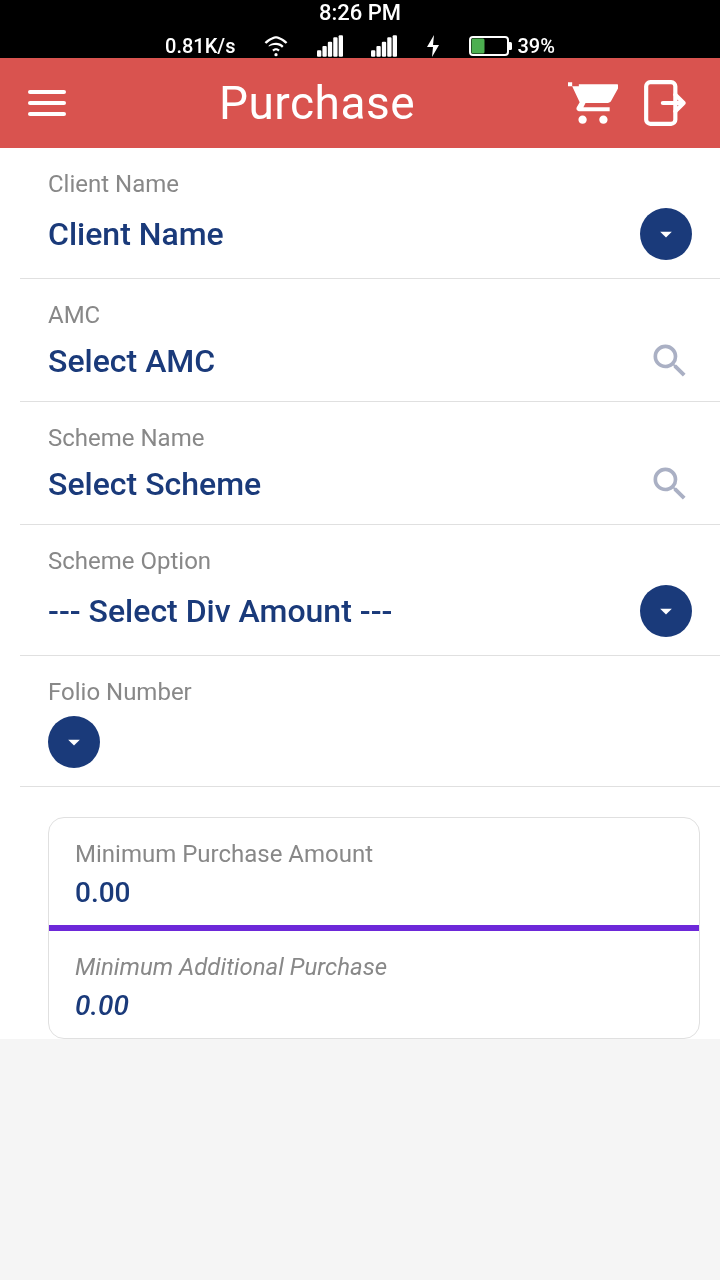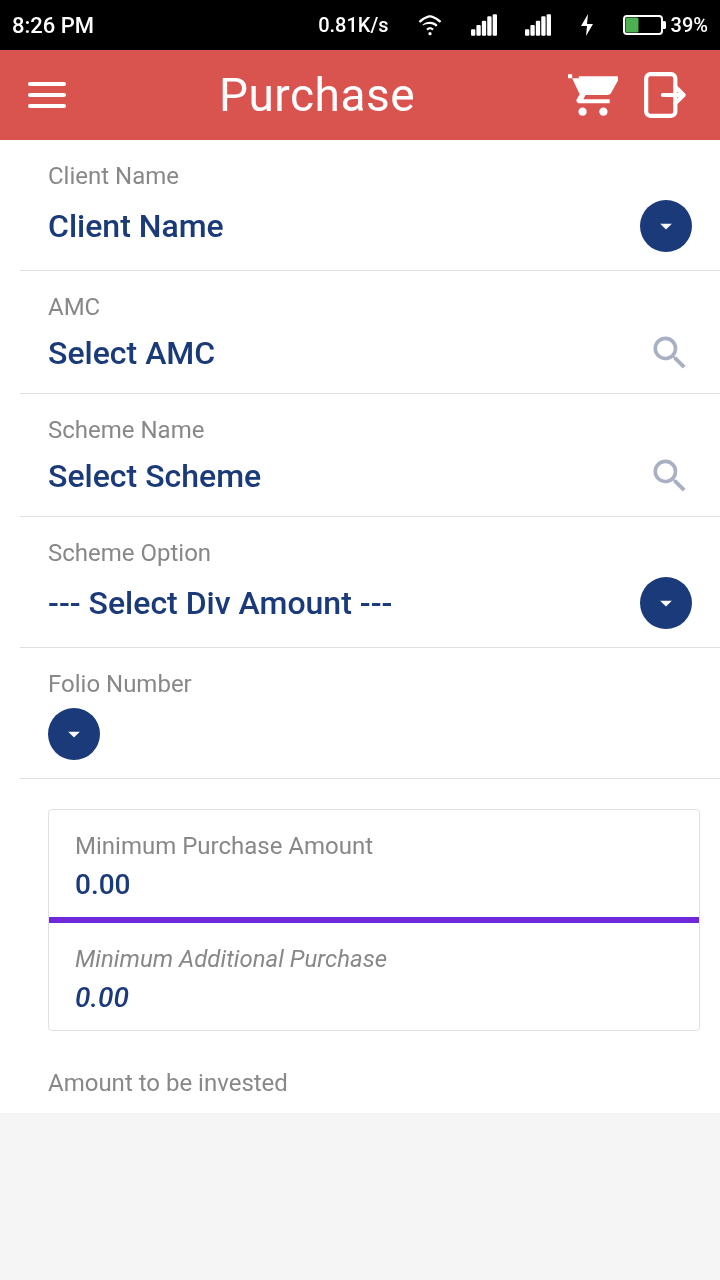"8:26 PM" .status-bar { flex-direction: none -> column; height: 50px -> 58px; padding: 0 12px -> 0 20px }
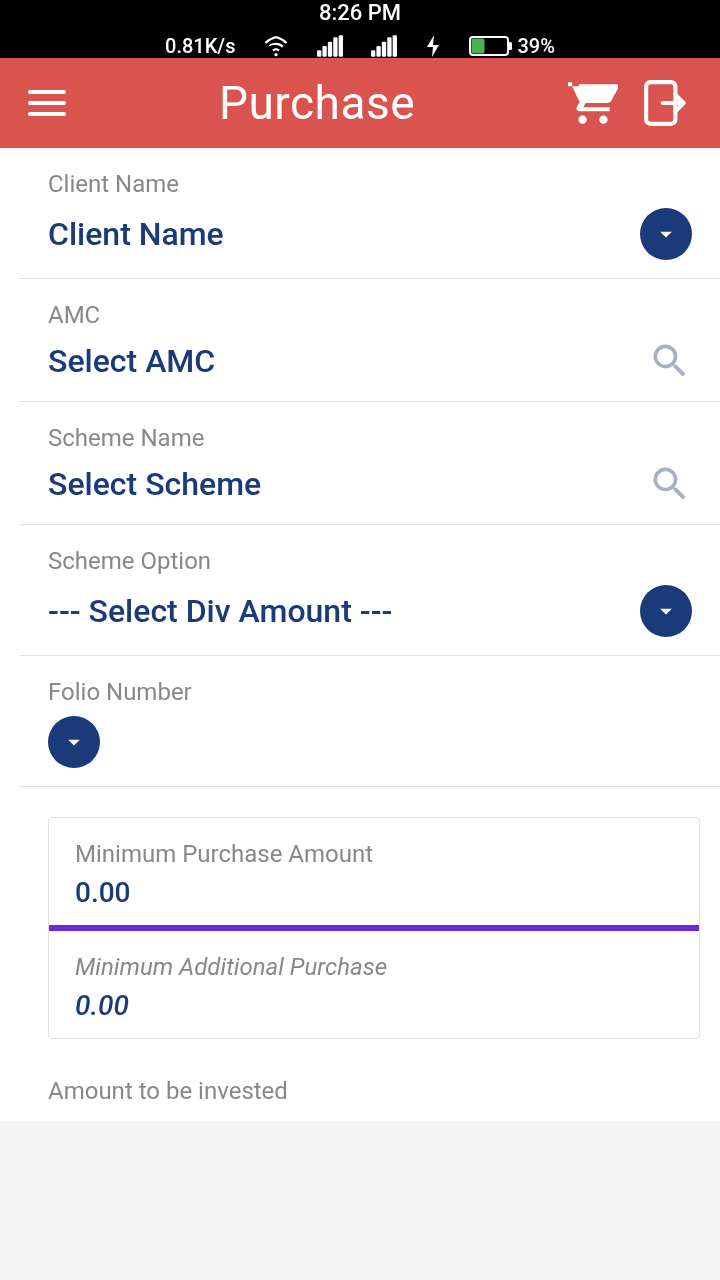"Minimum Purchase Amount" .info-card { border-radius: 4px -> 16px }
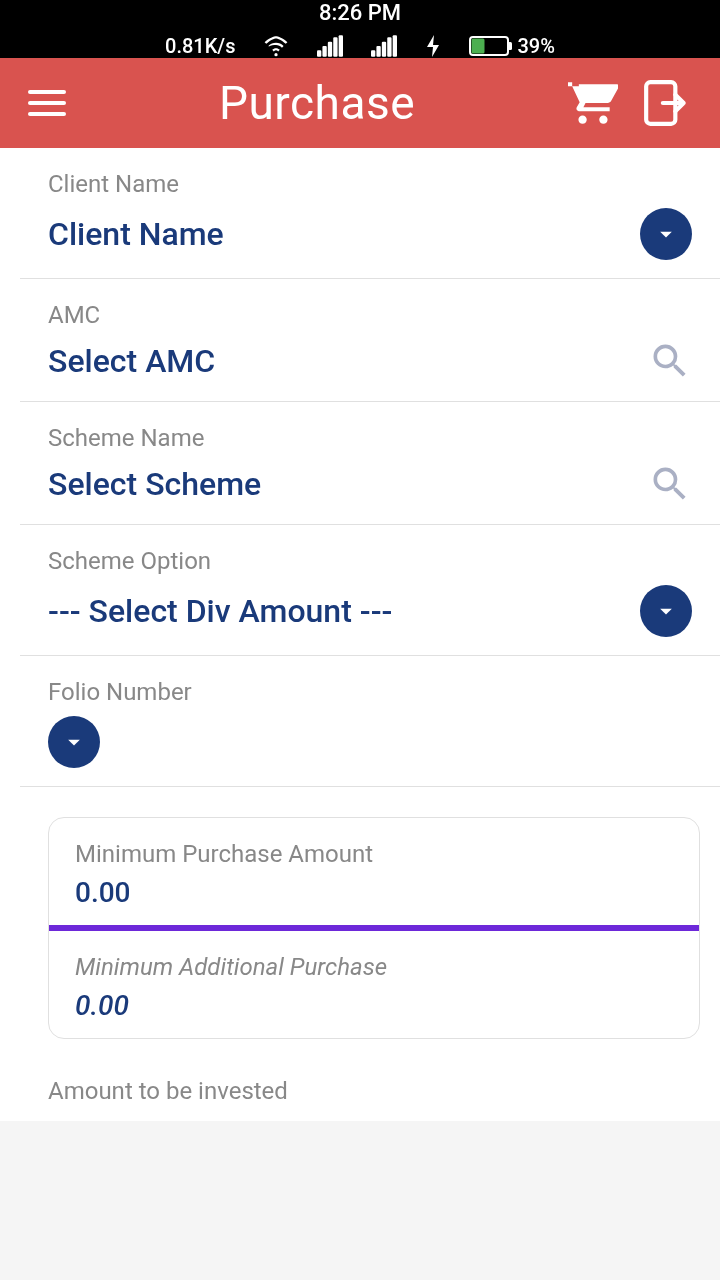"Amount to be invested" div.bottom-label { html: <div>Amount to be invested</div> -> none }
